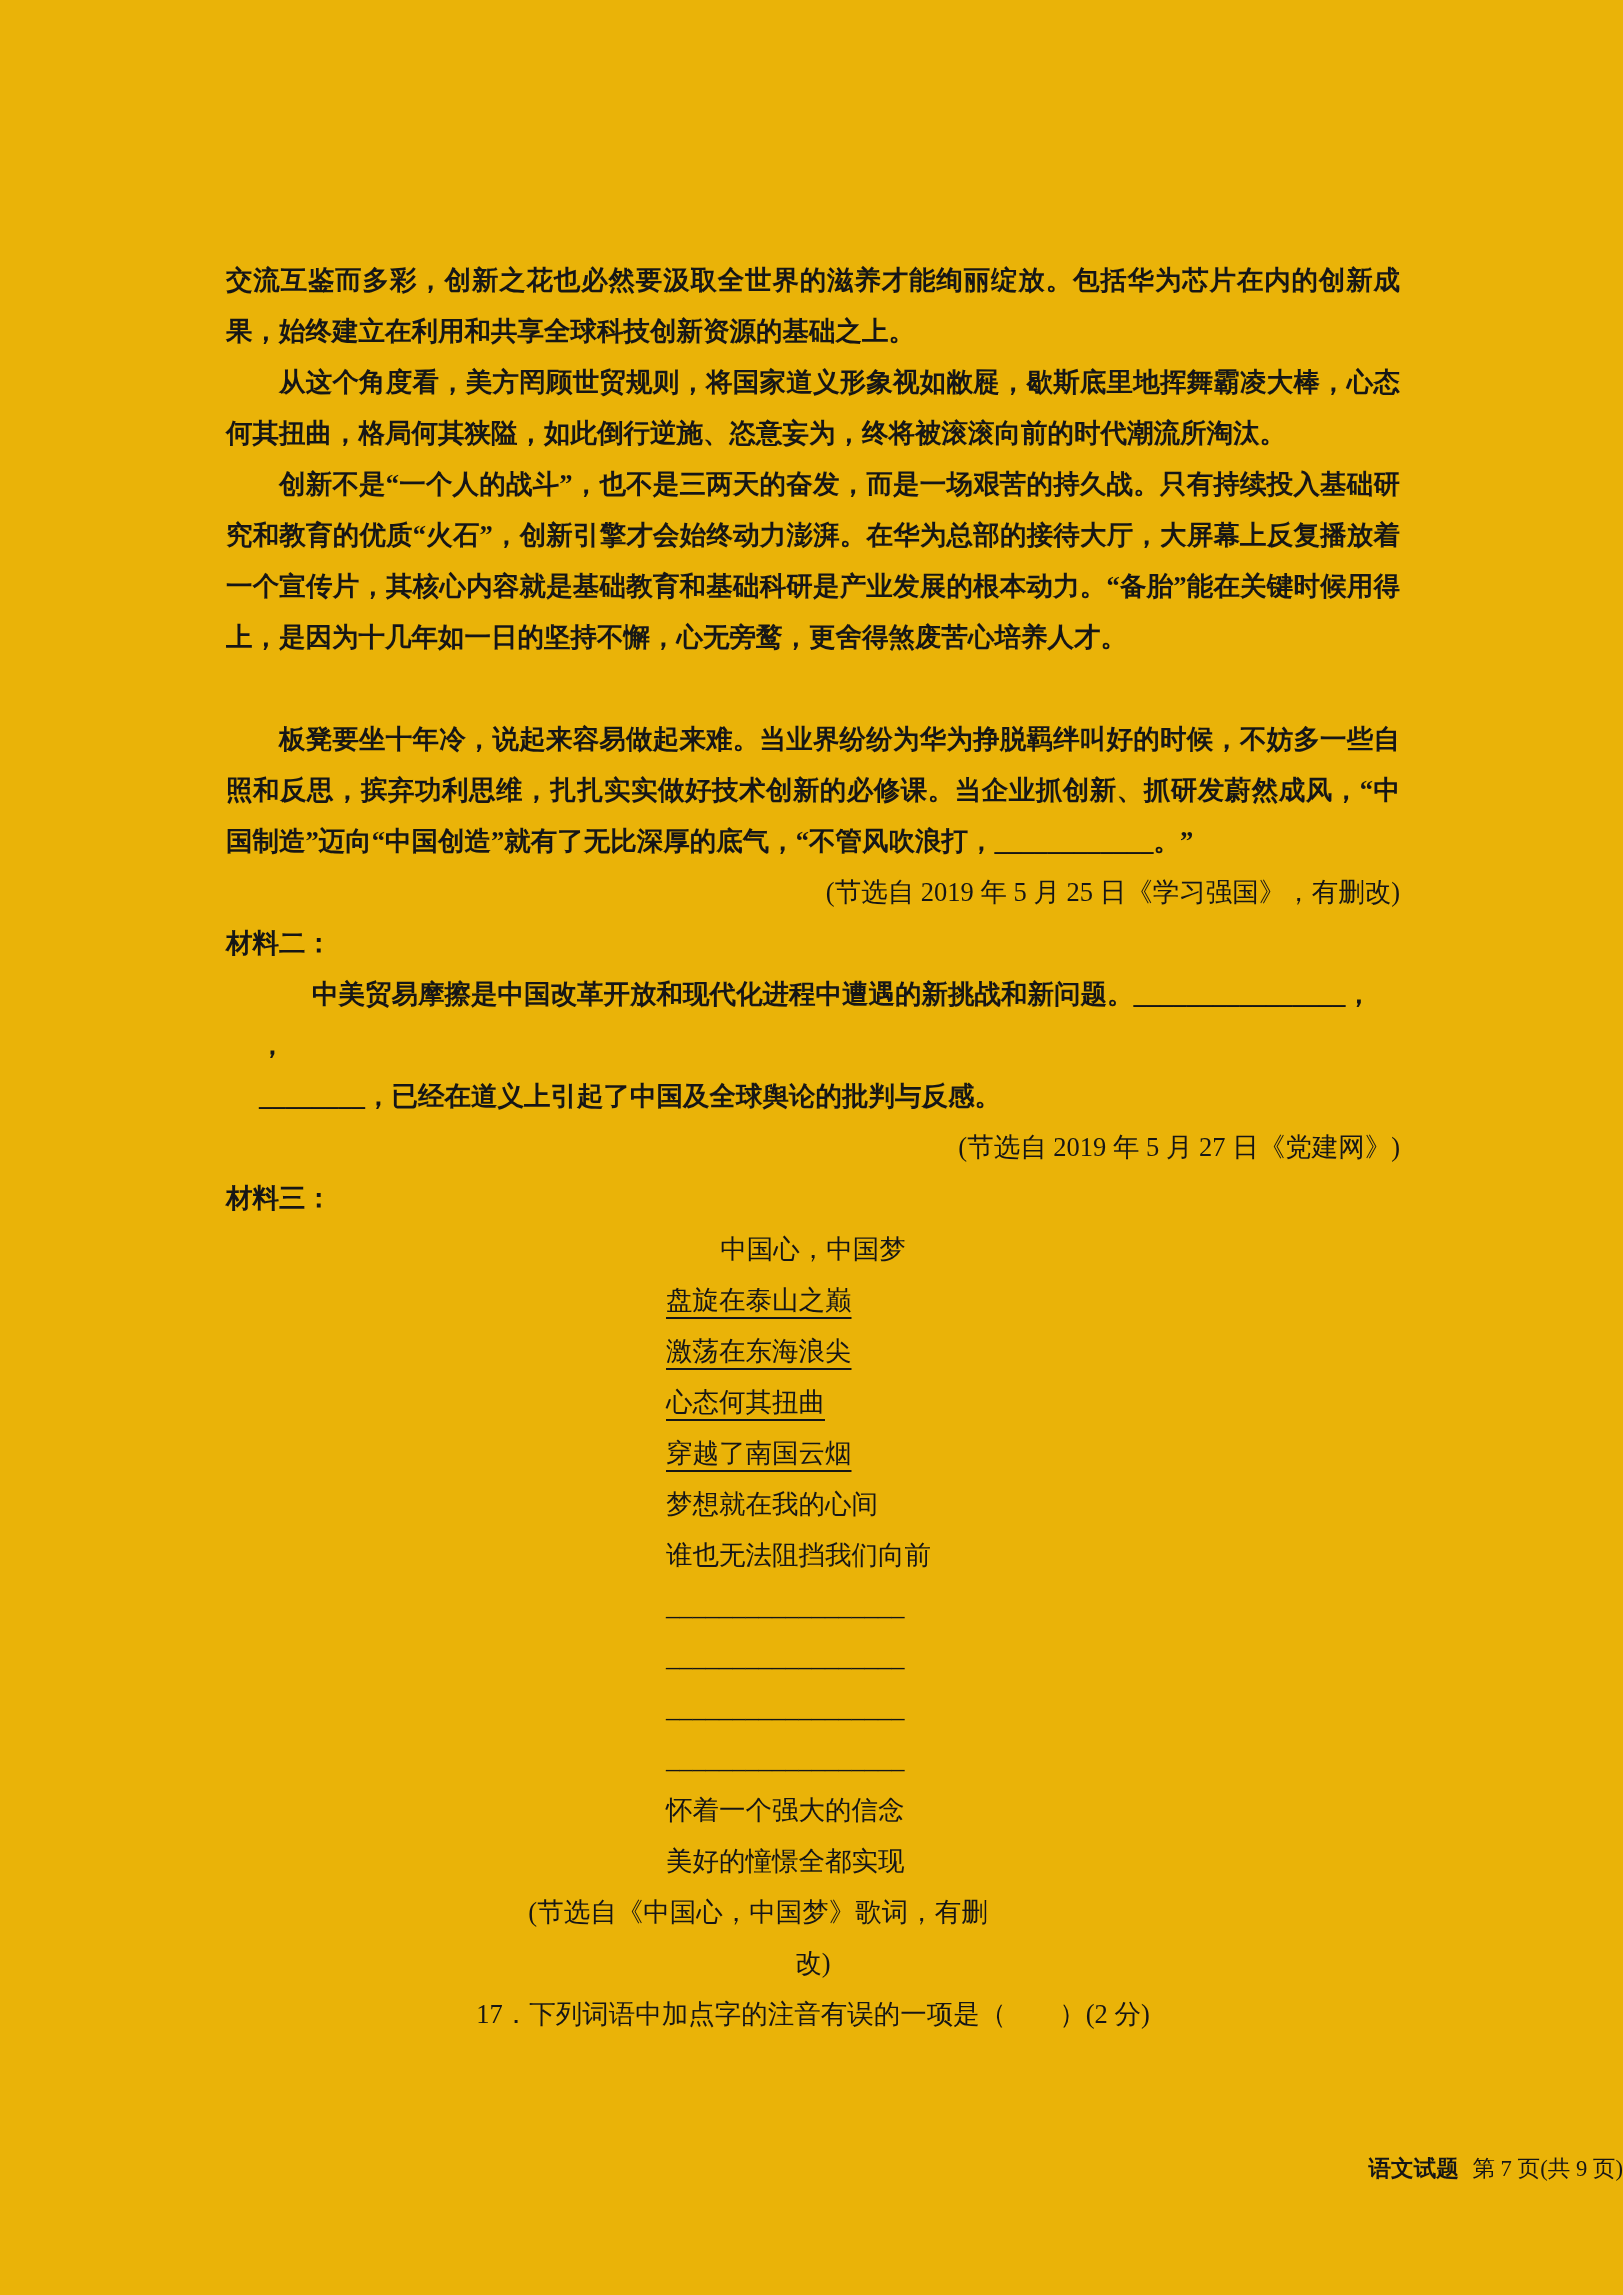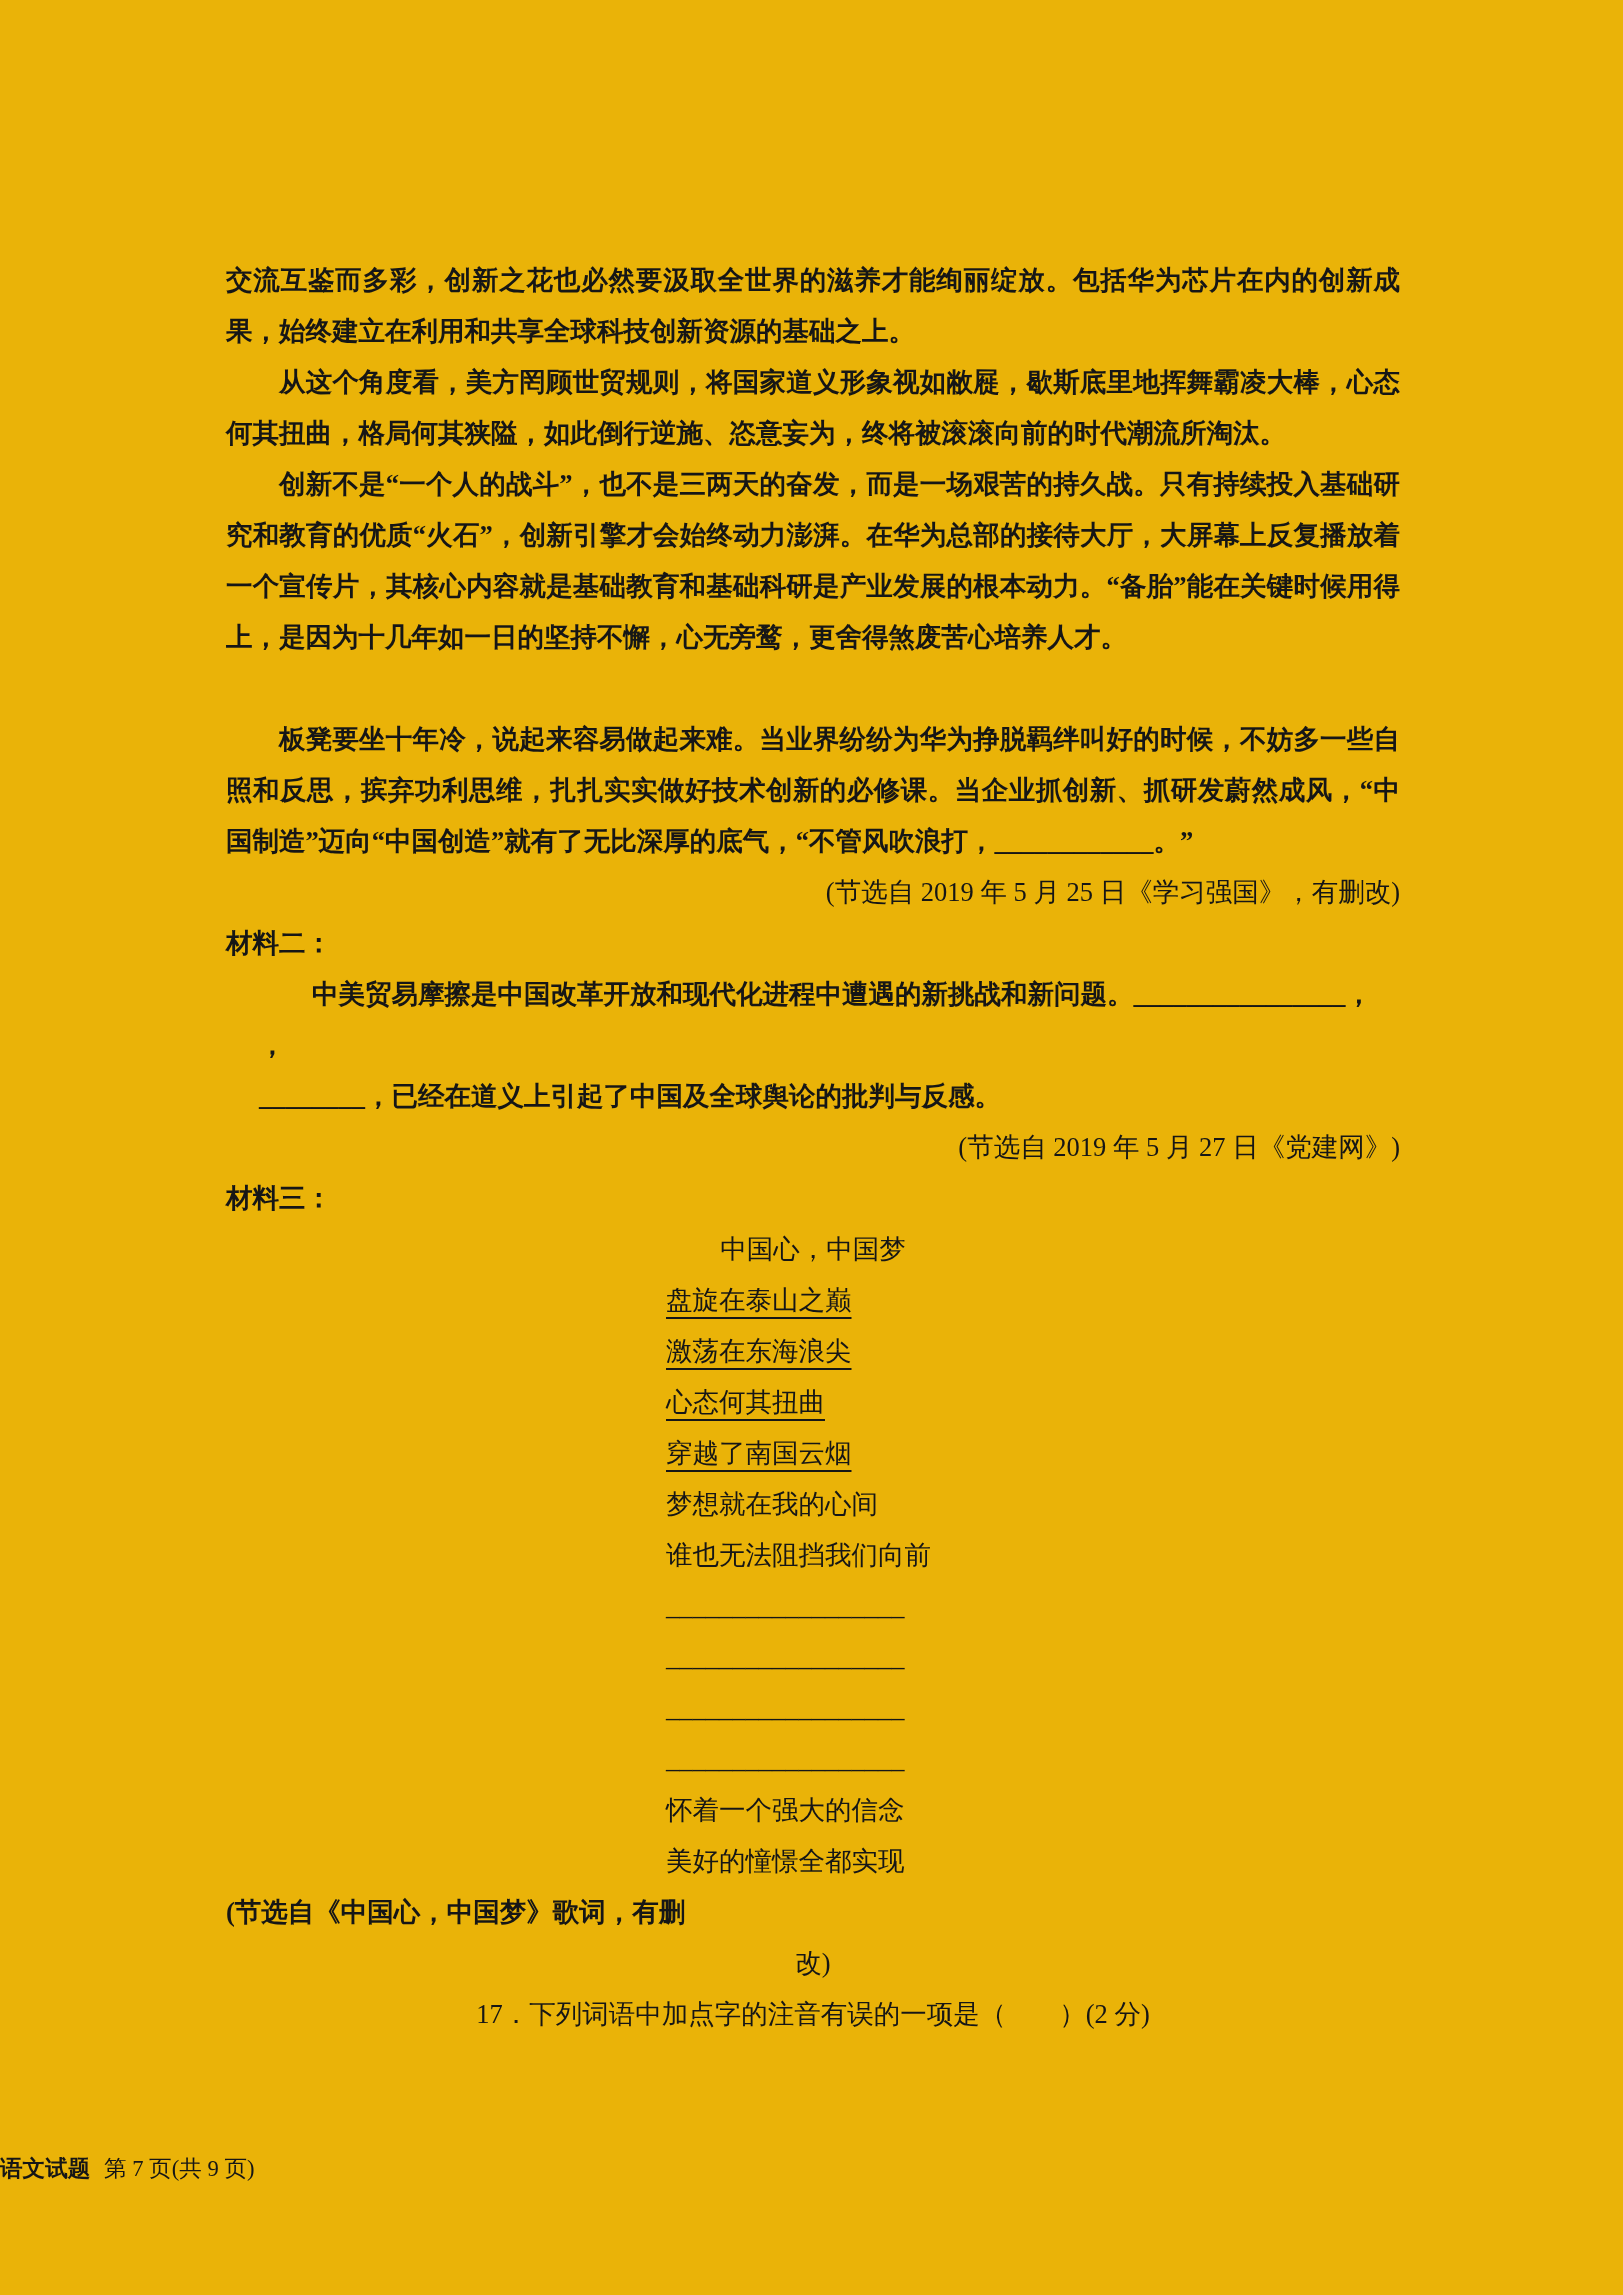"(节选自《中国心，中国梦》歌词，有删" .poem-attr1 { font-weight: 700 -> 400; text-align: left -> center }
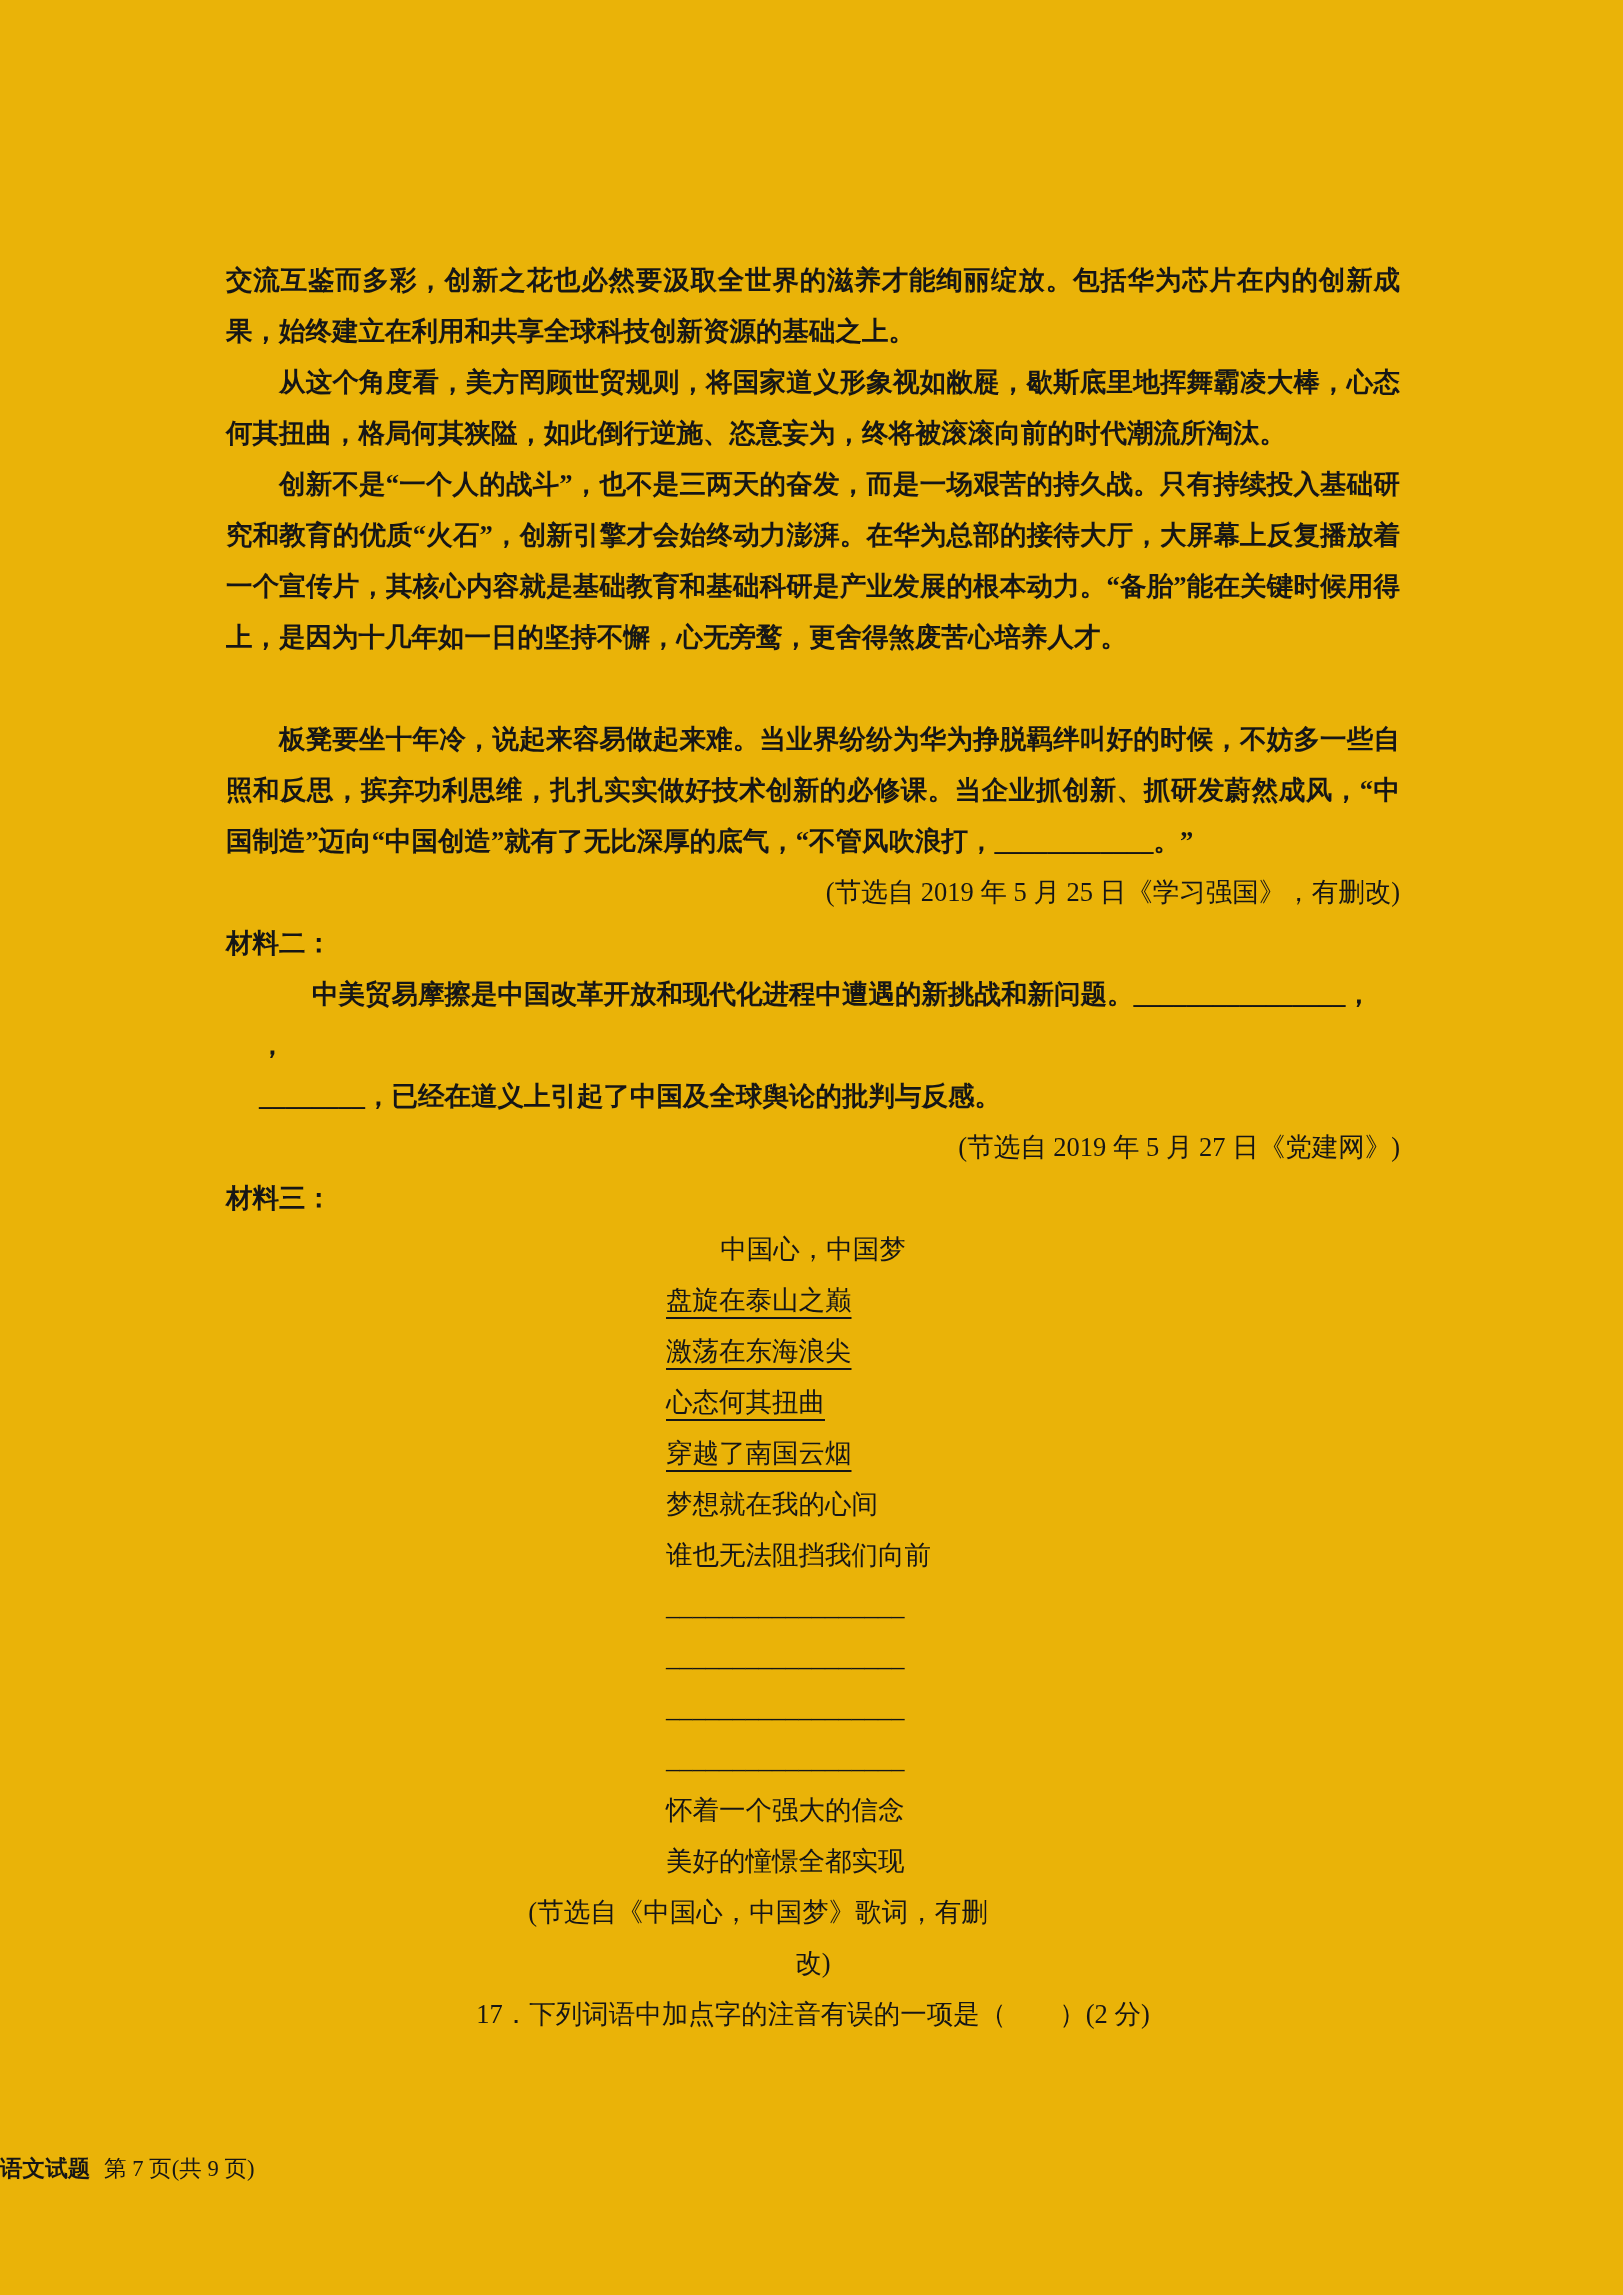"语文试题 第 7 页(共 9" .footer { text-align: left -> right }
